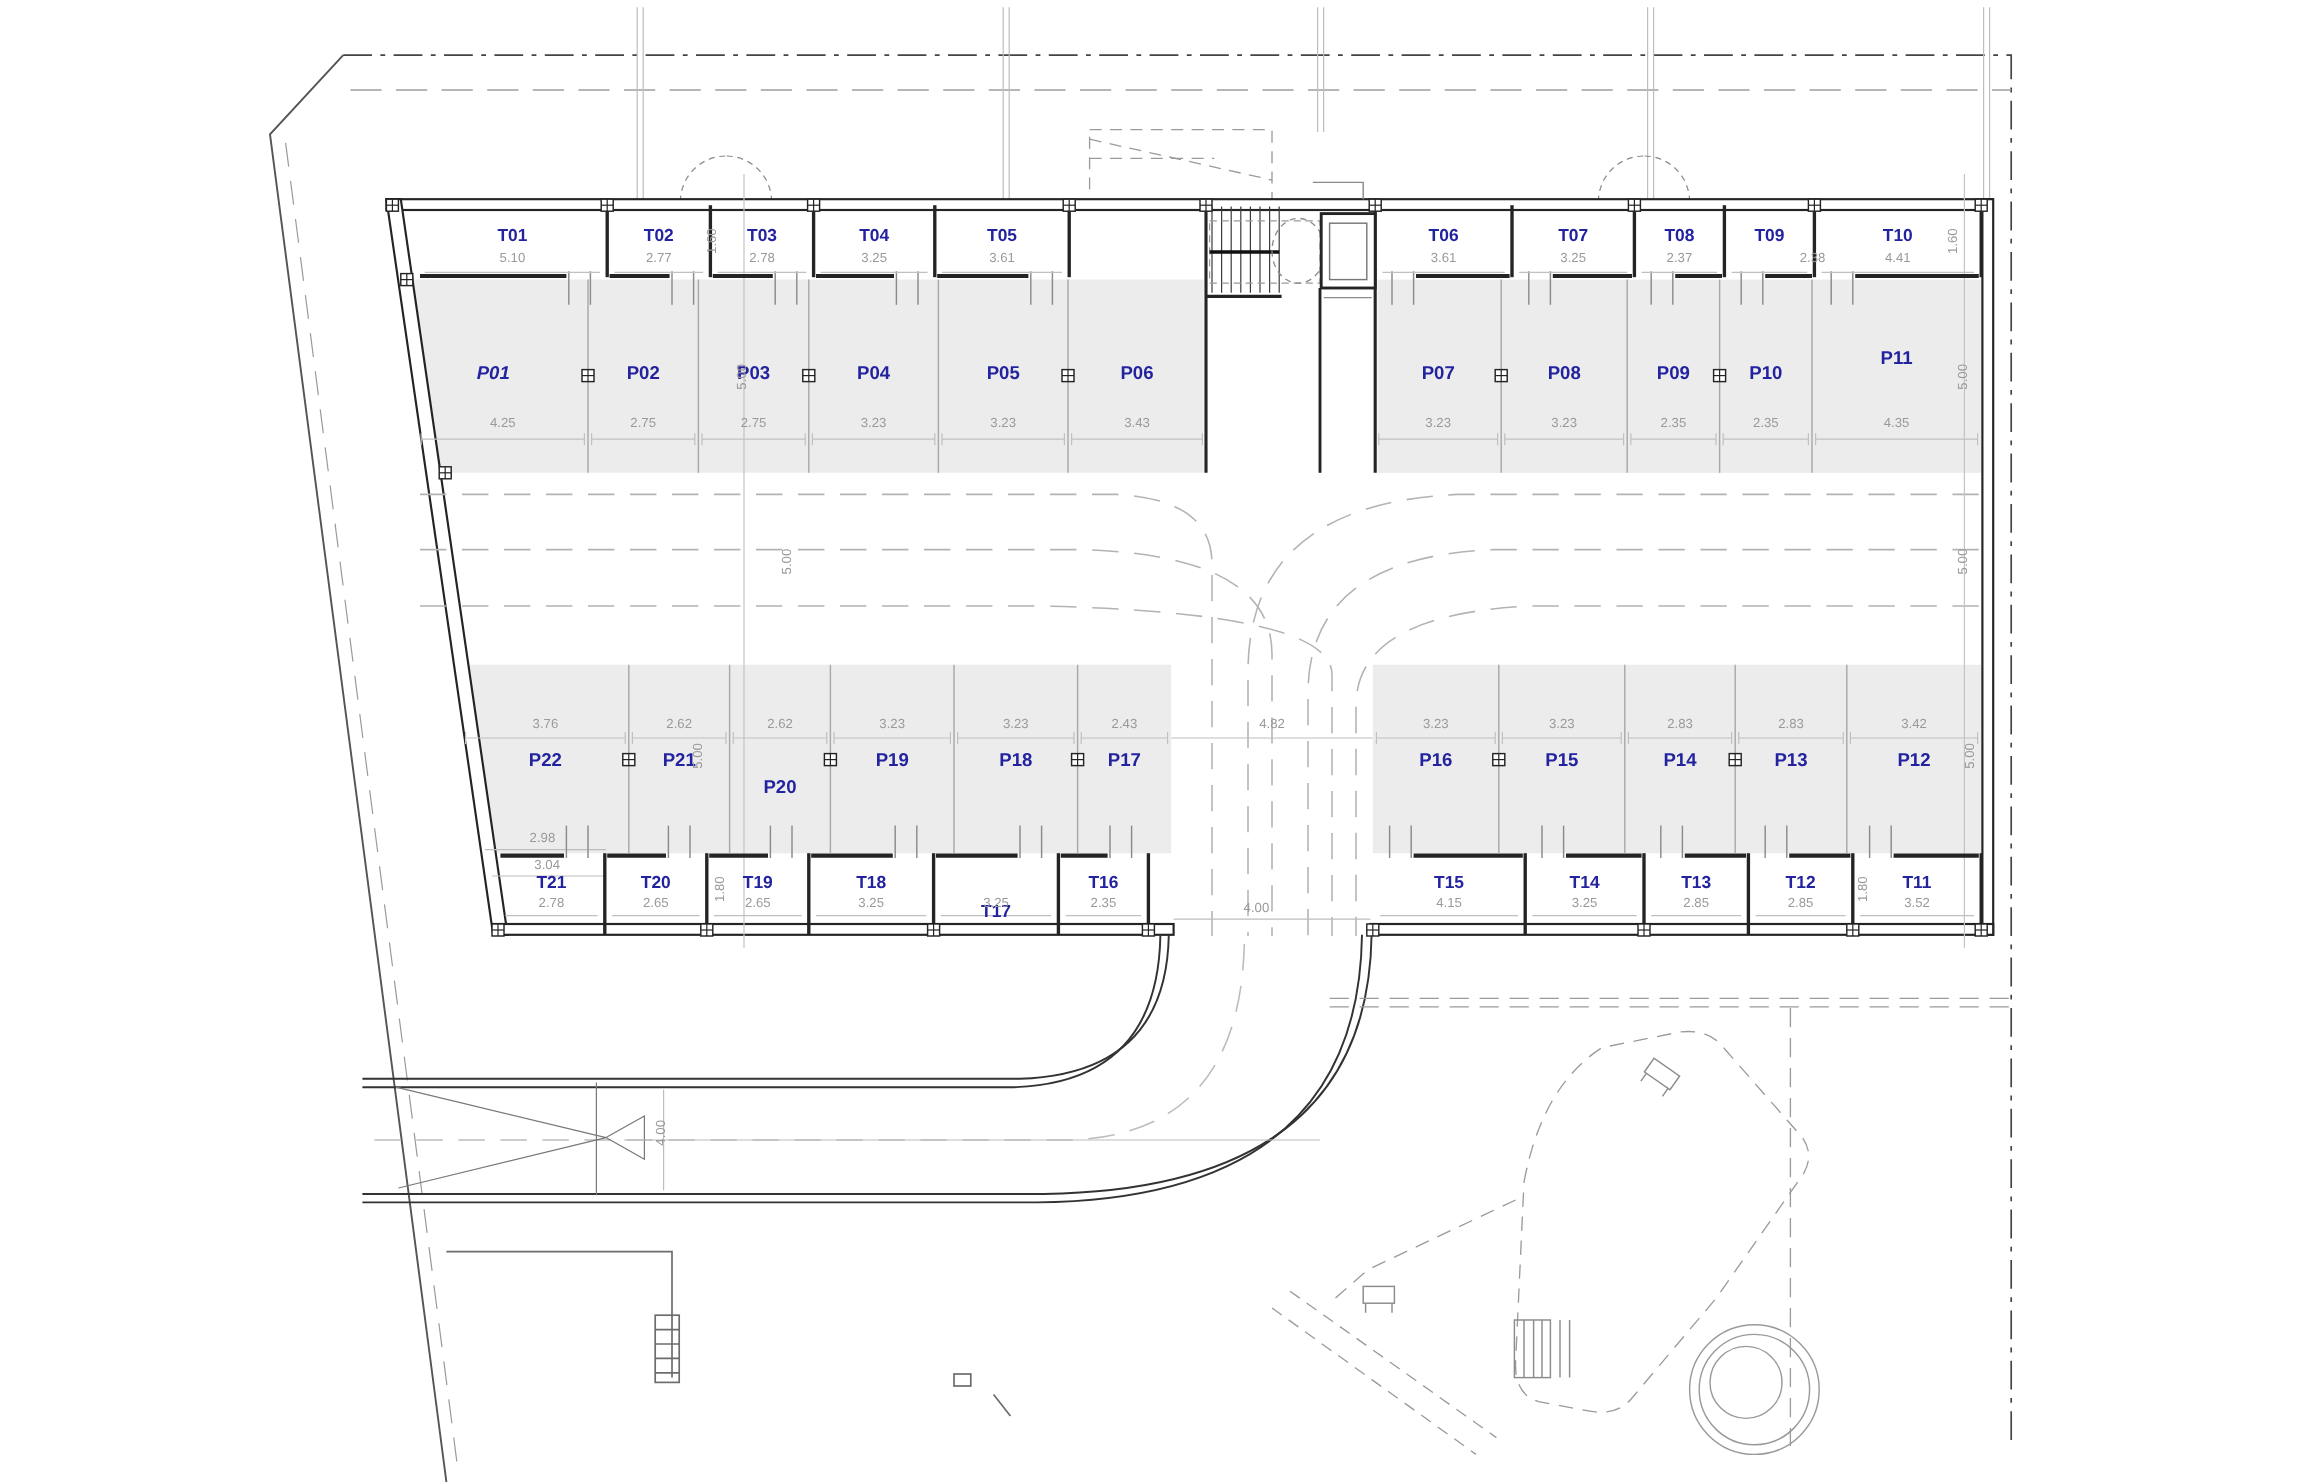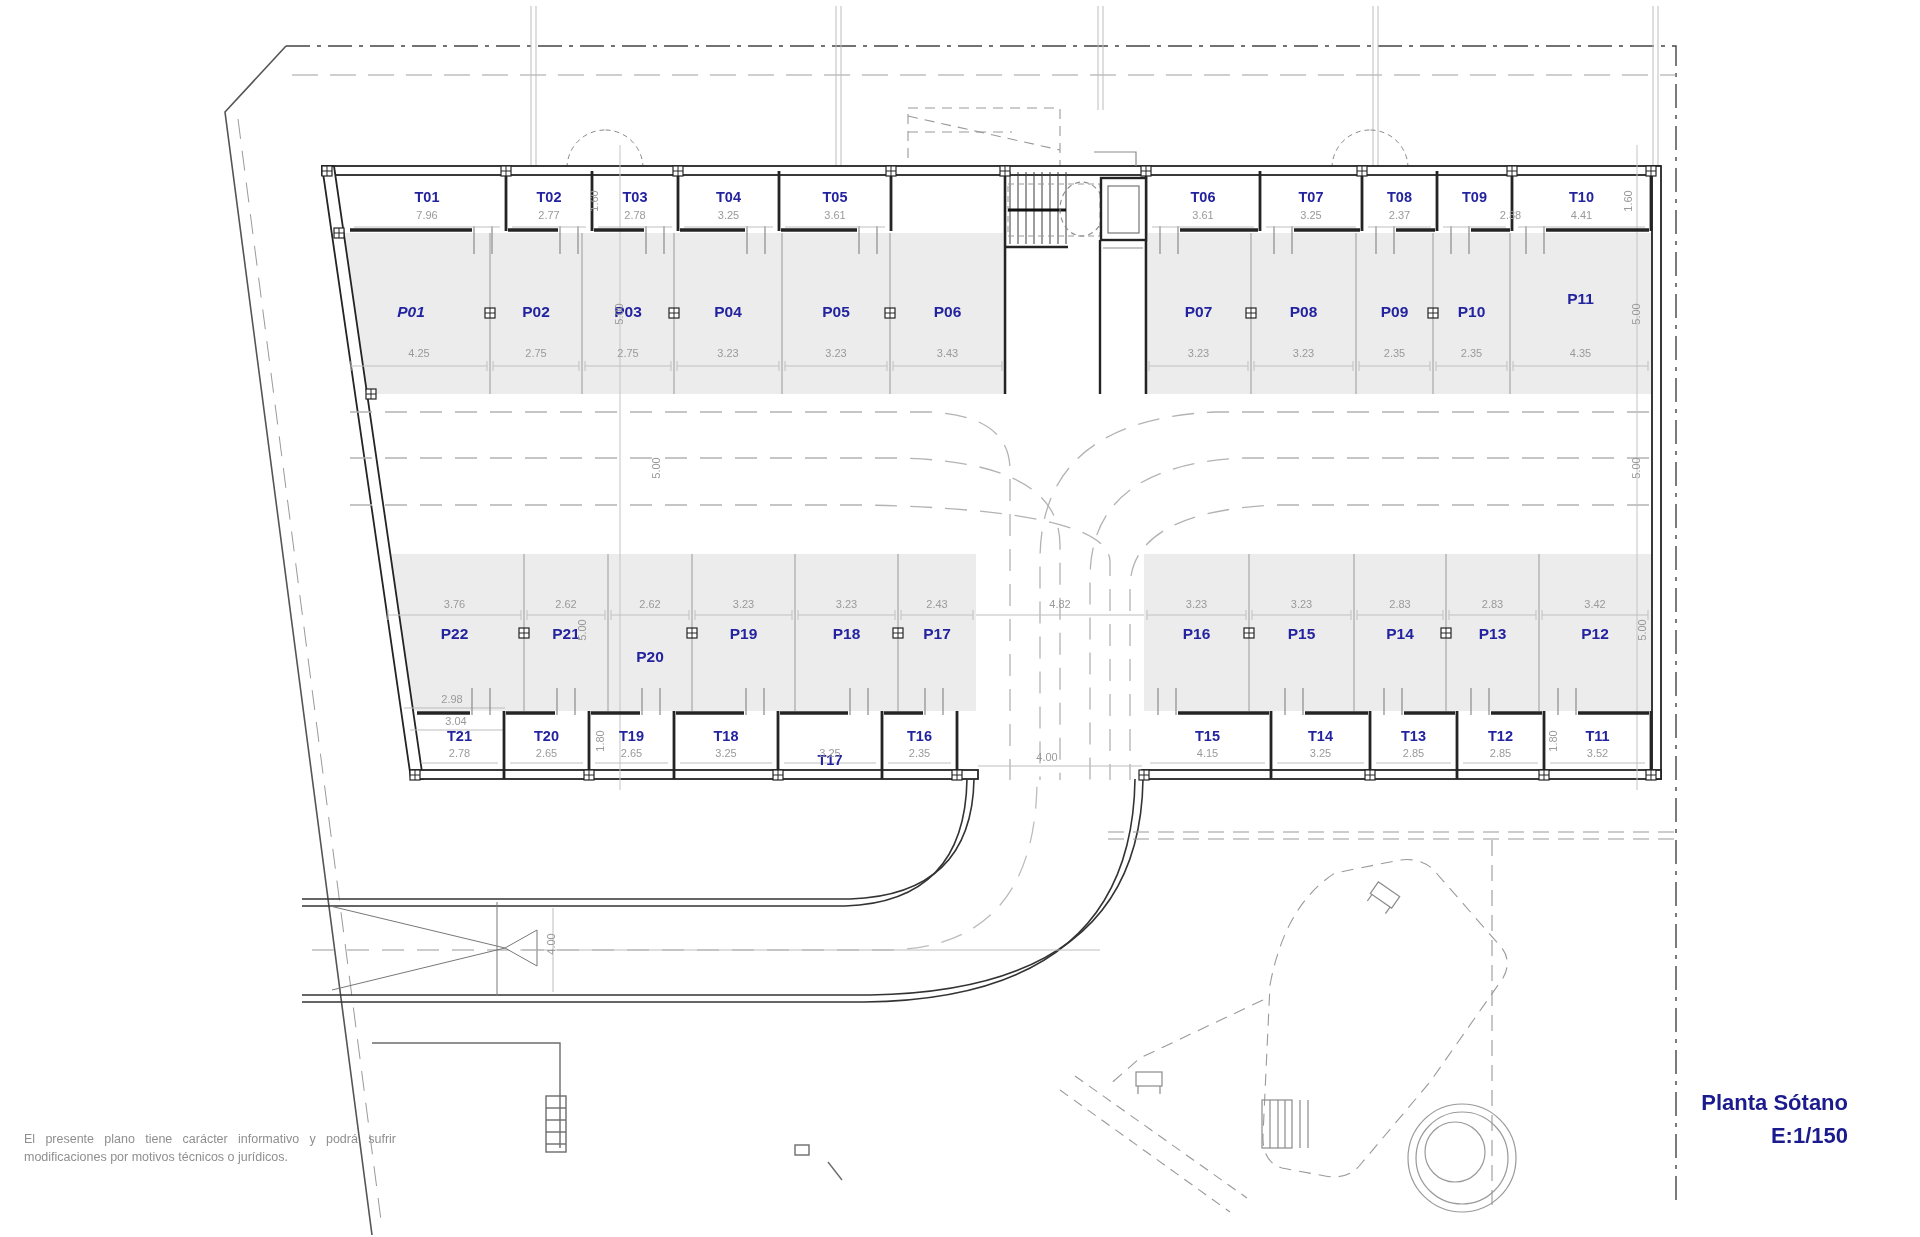"7.96" div.dim { text: 7.96 -> 5.10 }
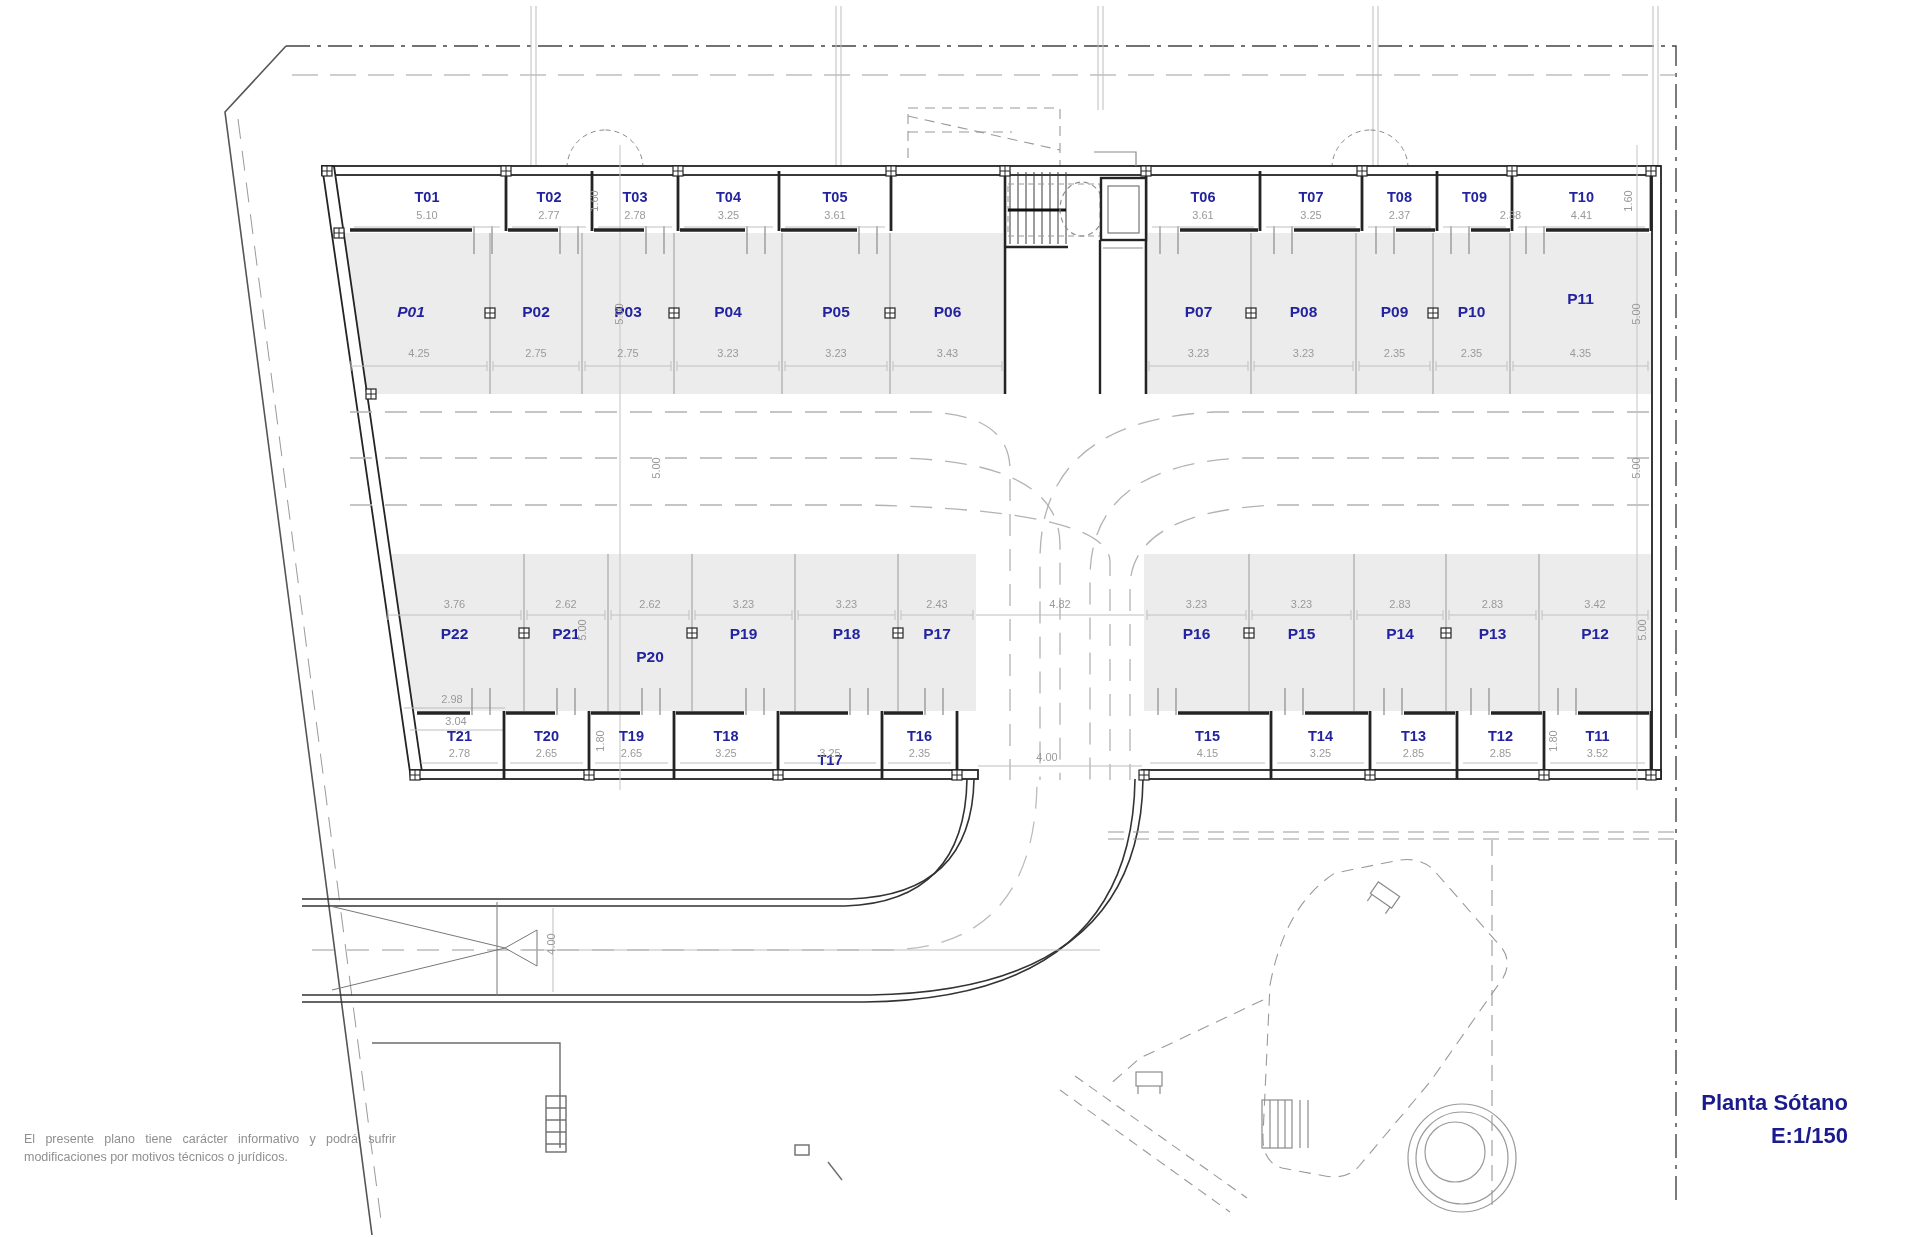"Planta Sótano" div.title-block { html: <div> <div>Planta Sótano</div> <div>E:1/150</div> </div> -> none }
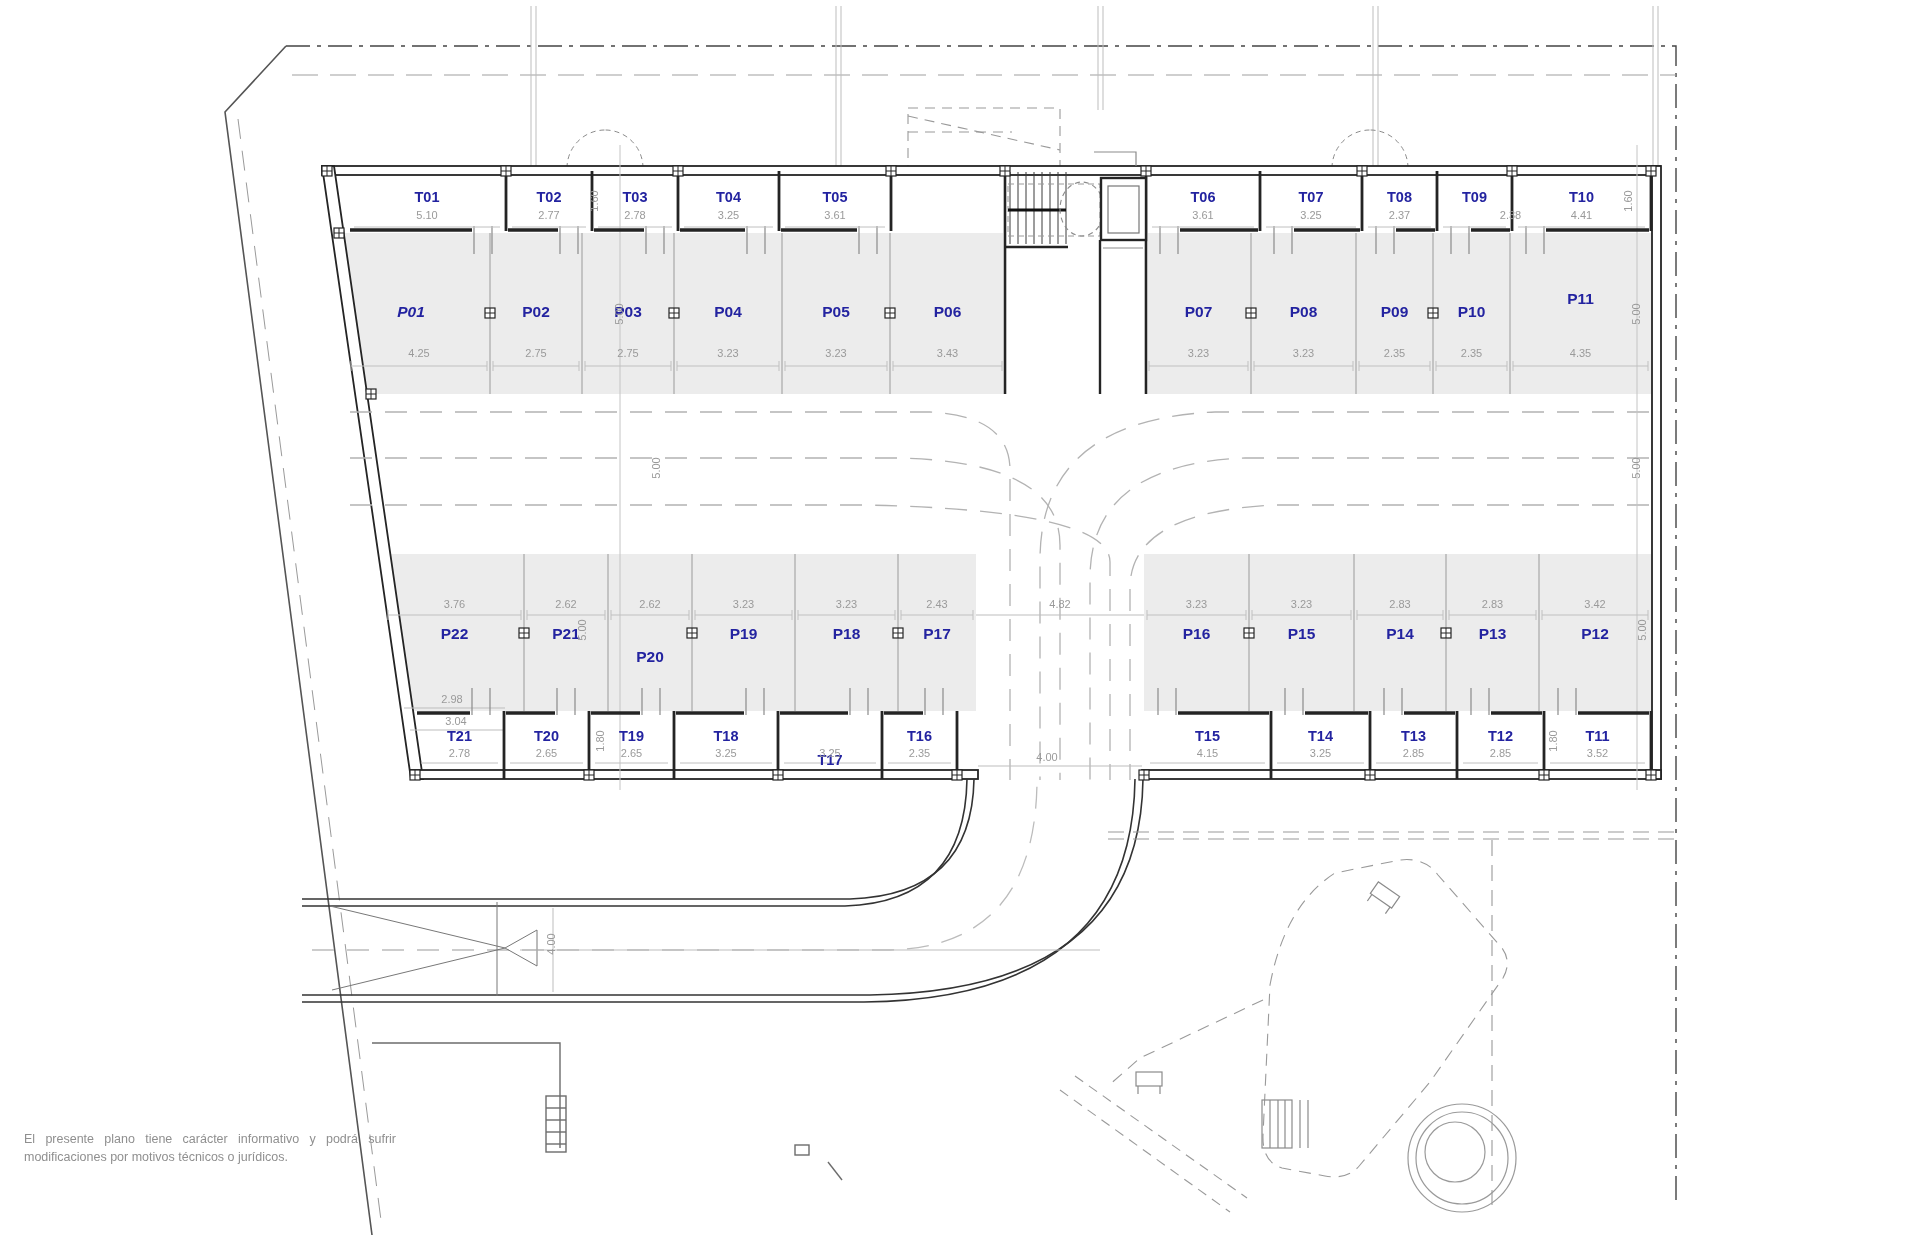"El presente plano tiene carácter" div.disclaimer { html: <div>El presente plano tiene carácter informativo y podrá sufrir modificaciones por motivos técnicos o jurídicos.</div> -> none }
